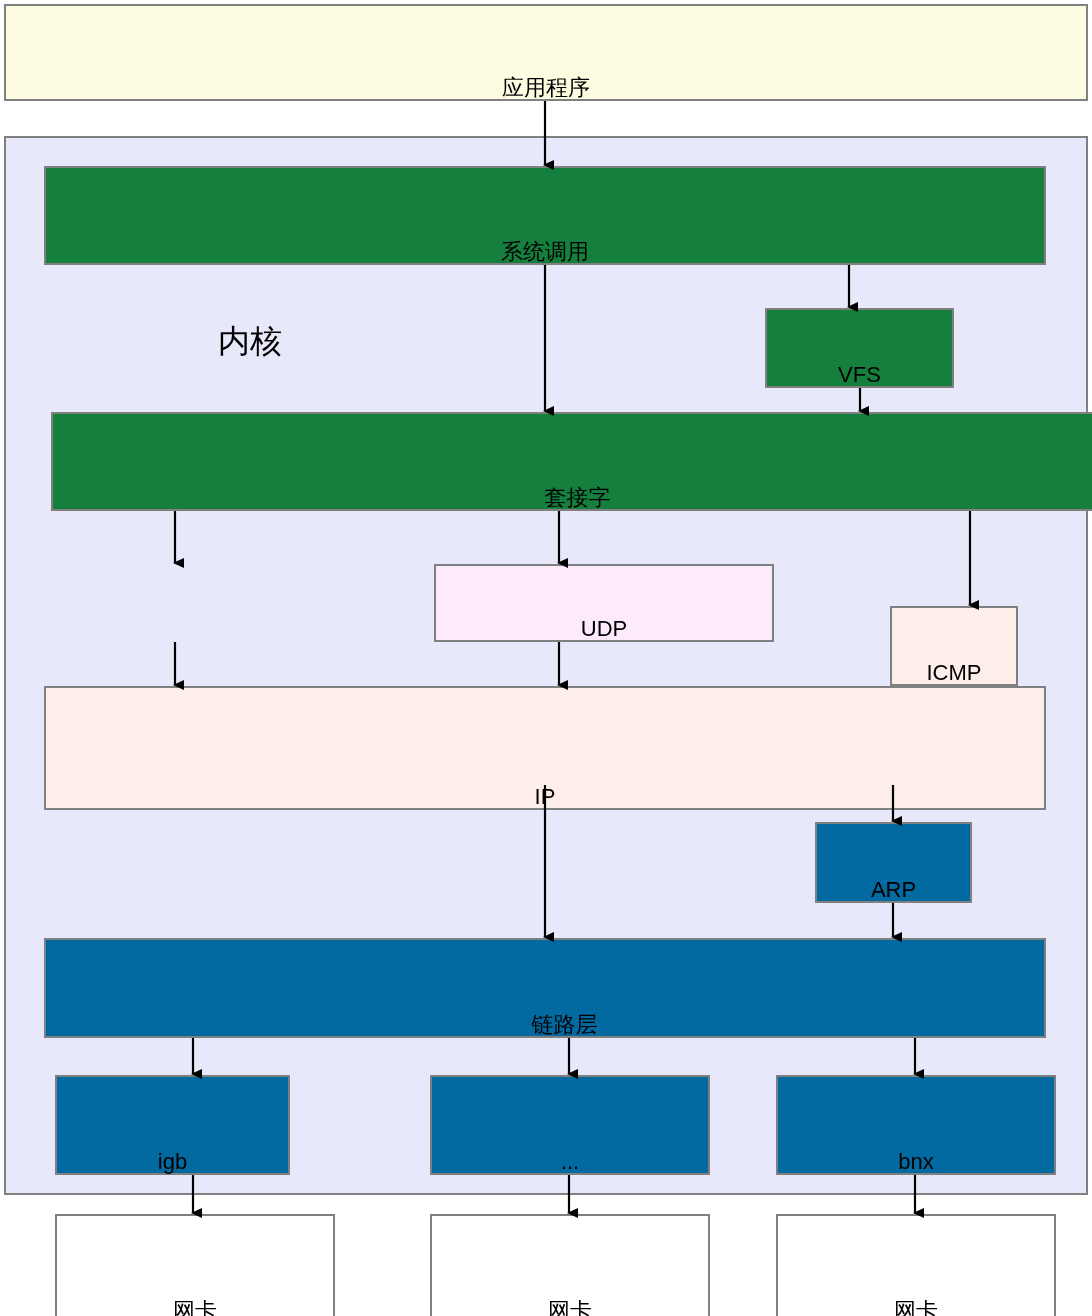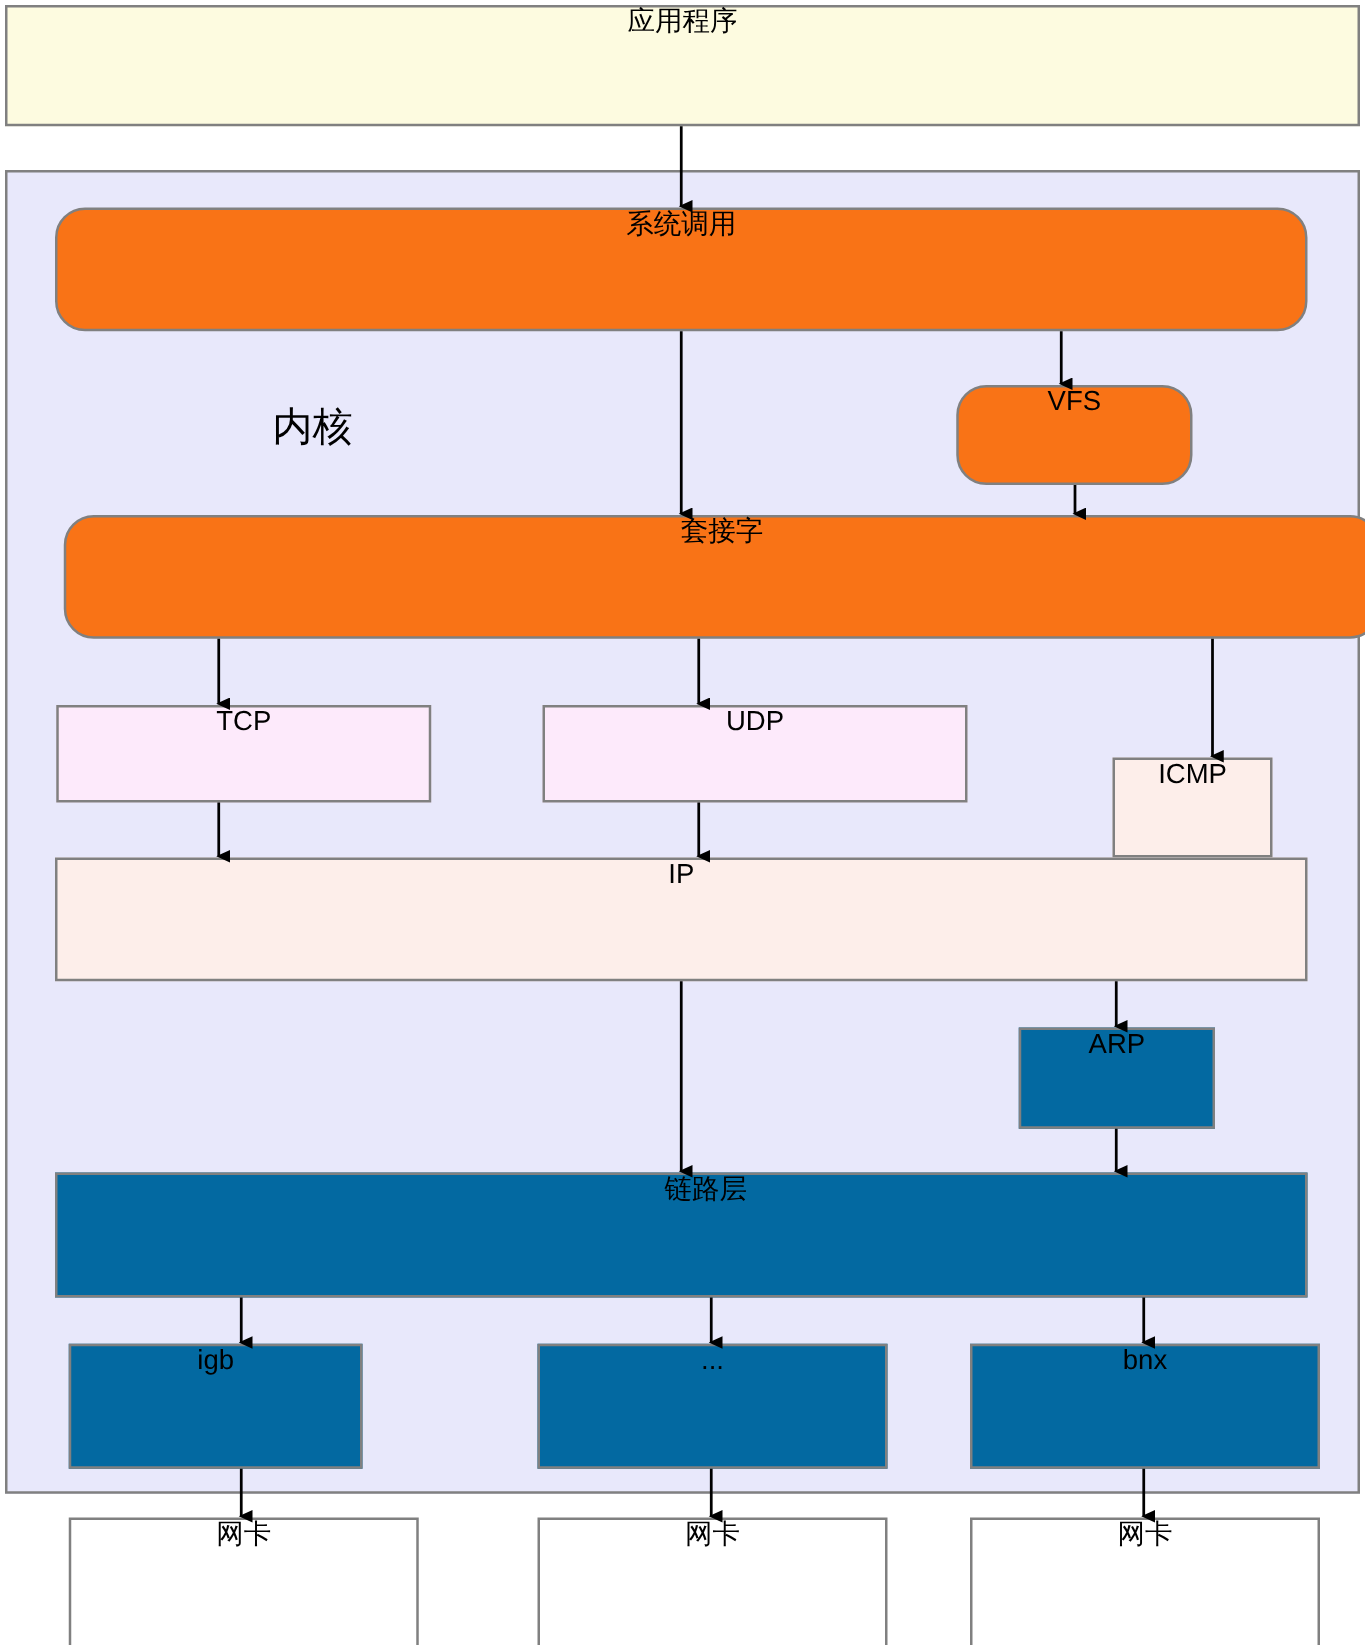"应用程序" .box { align-items: flex-start -> flex-end }
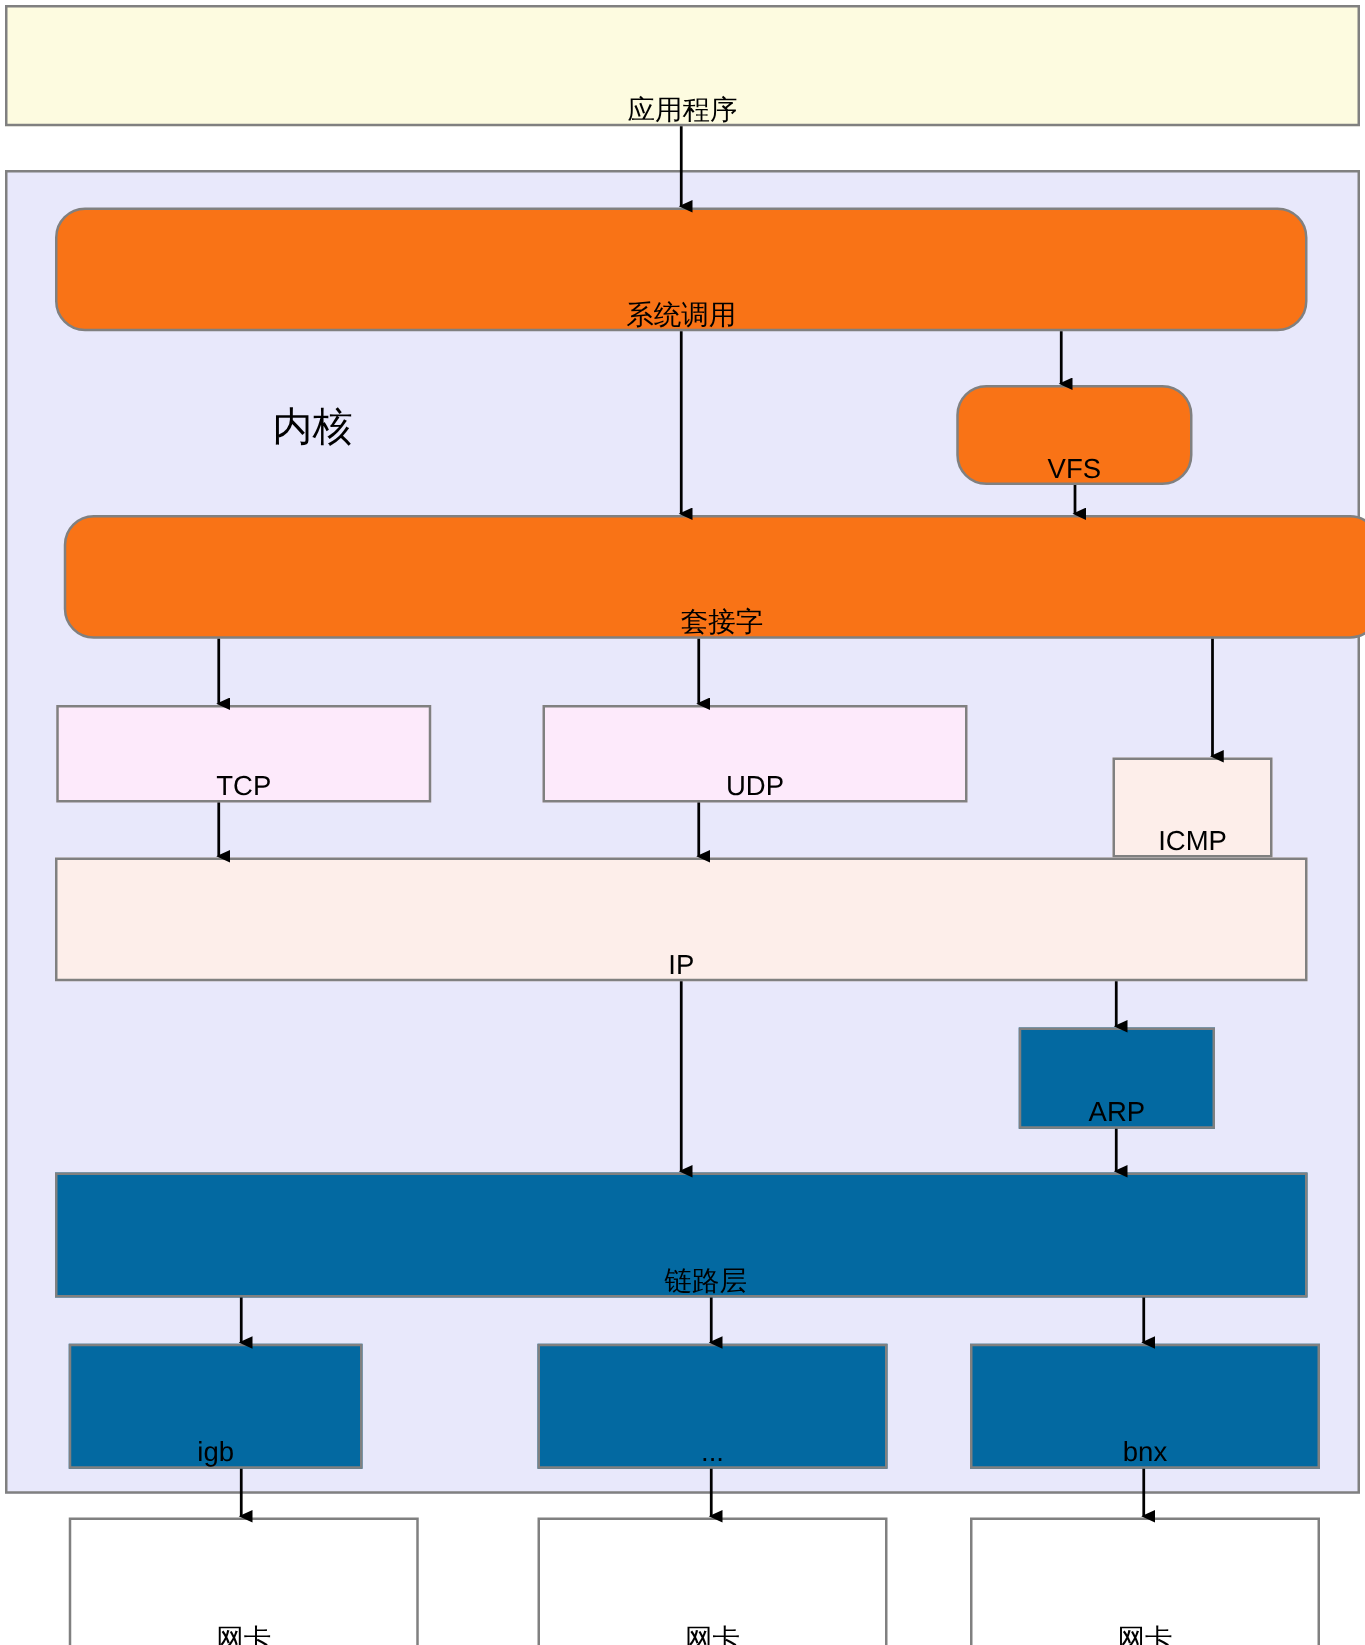"系统调用" .box-green { background: #f97316 -> #15803d; border-radius: 24px -> none }
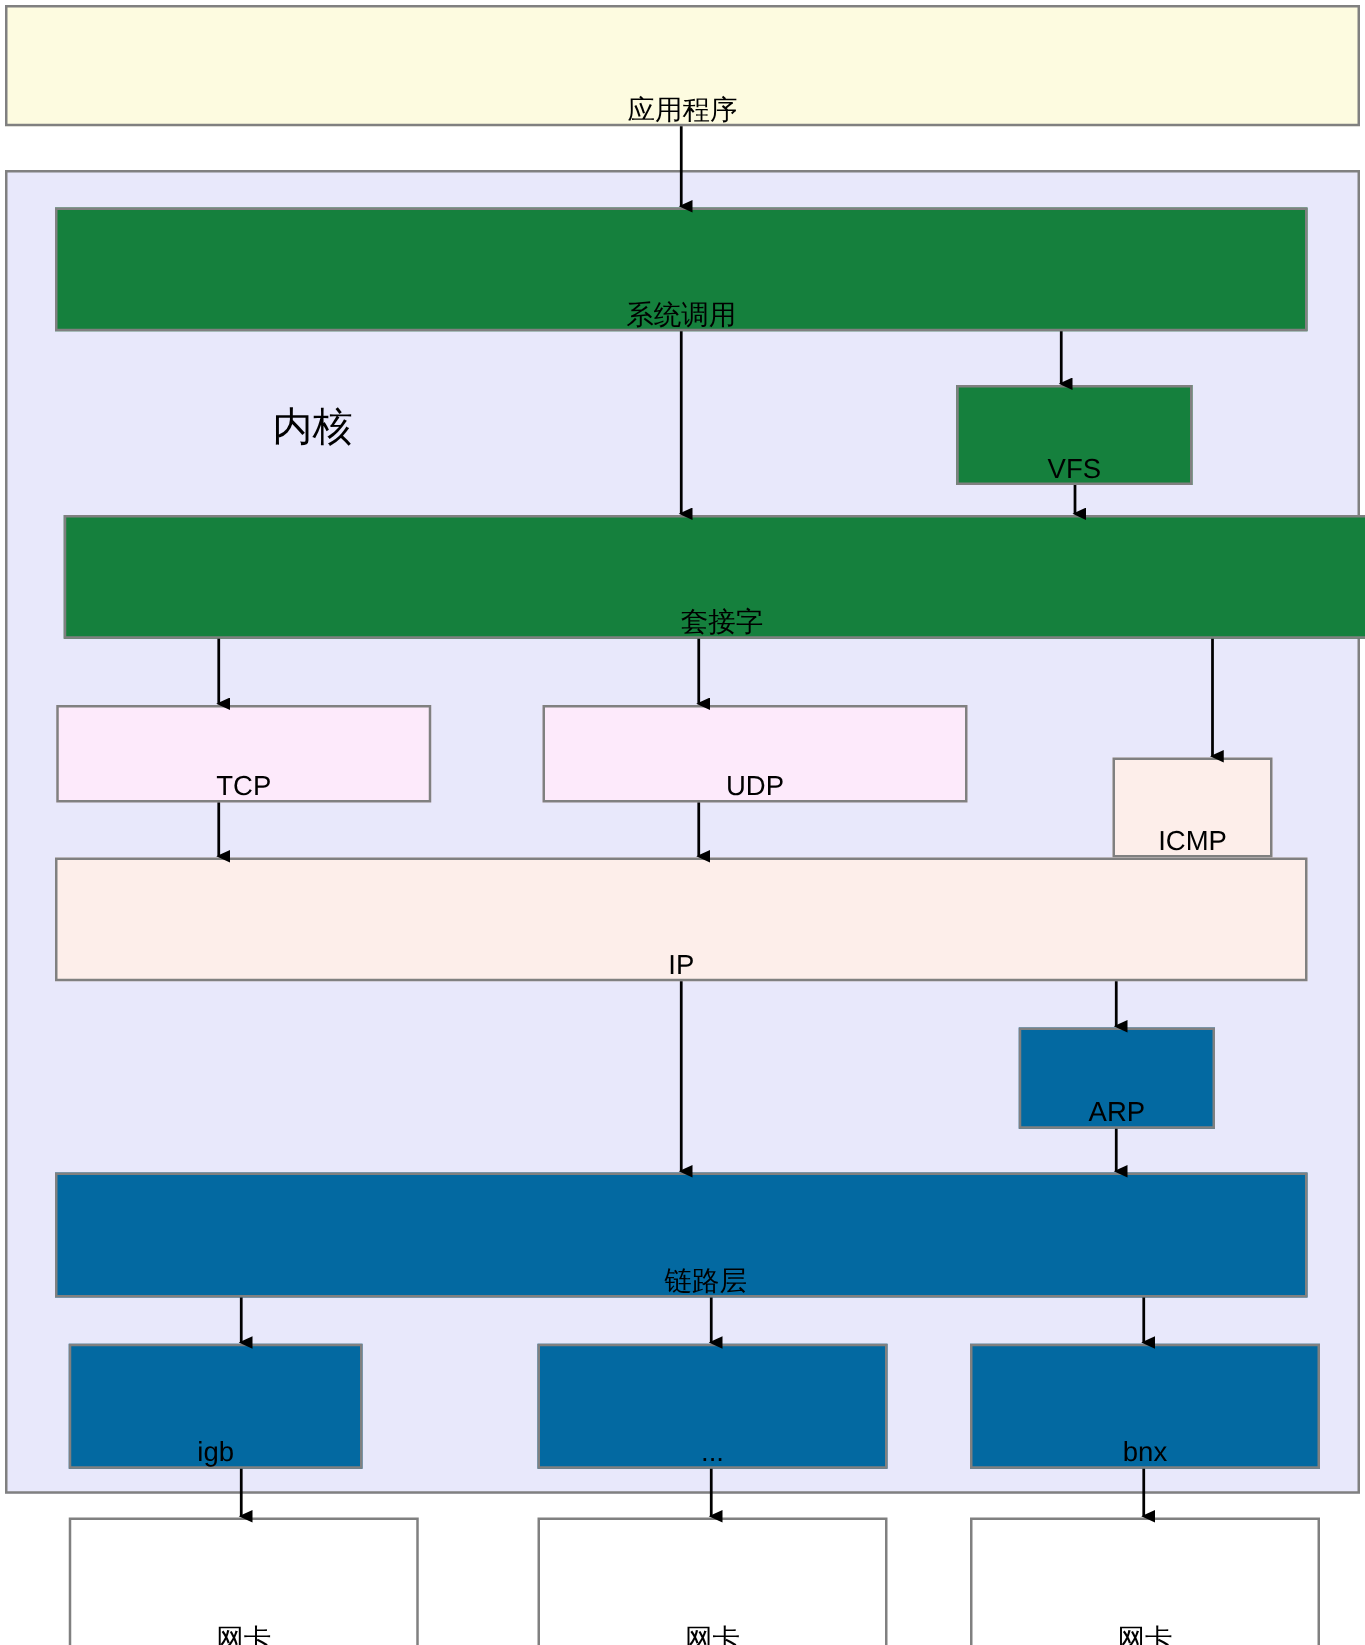"TCP" div.box { html: <div> <span>TCP</span> </div> -> none }
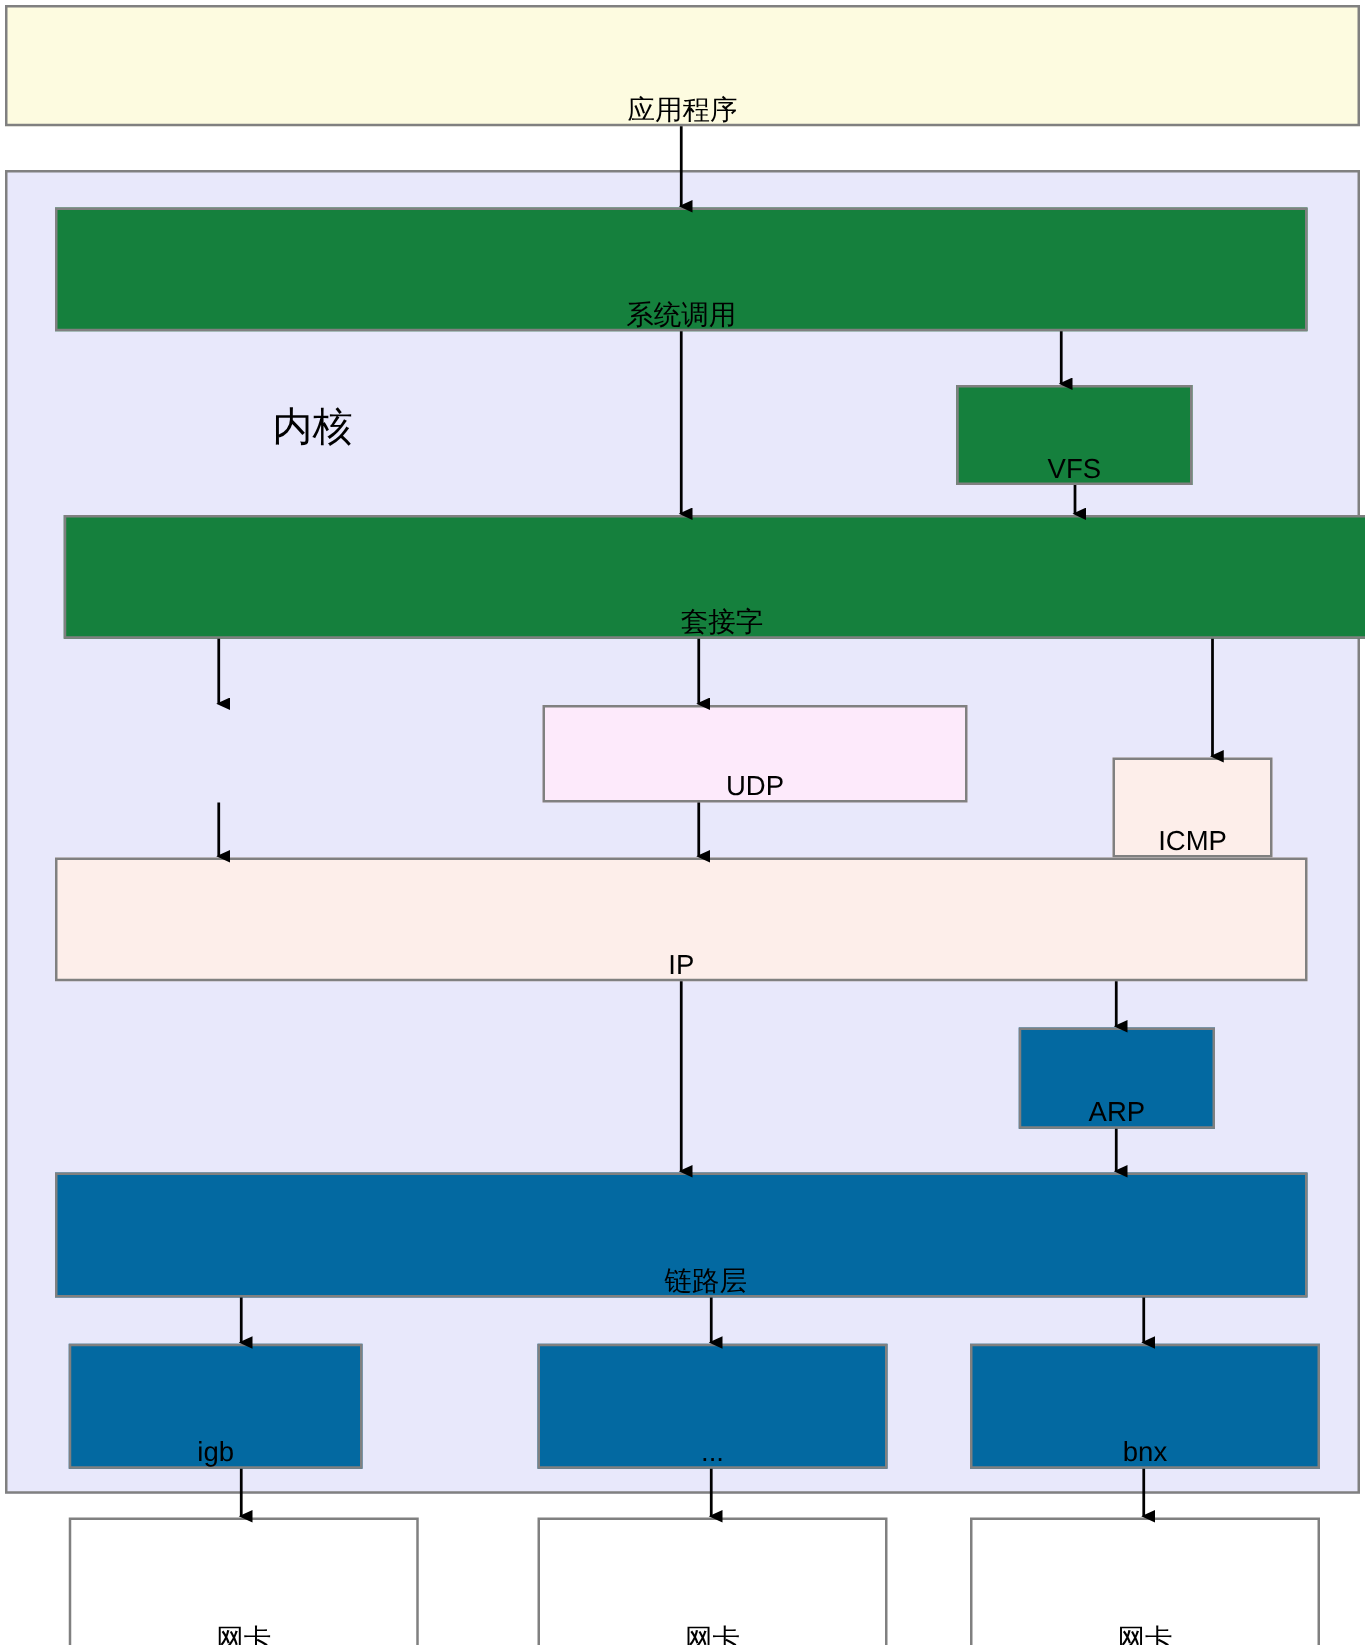"IP" div.box { height: 99px -> 124px }
